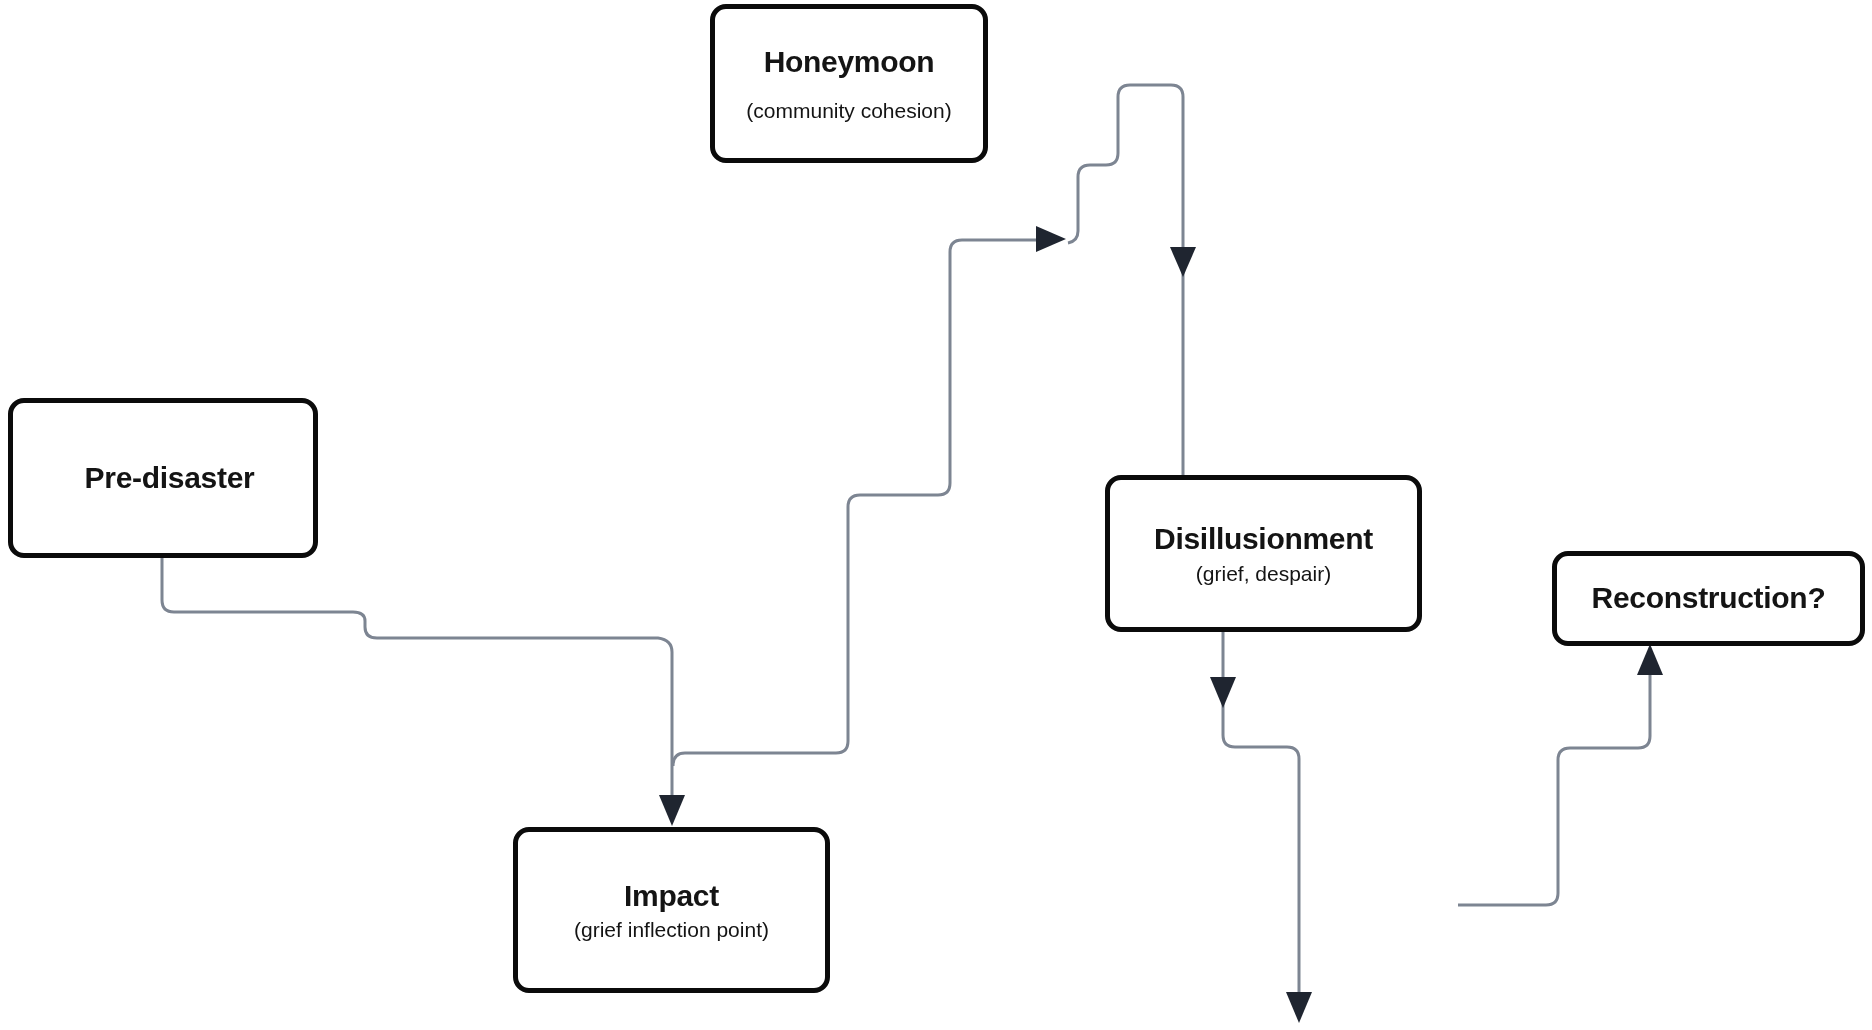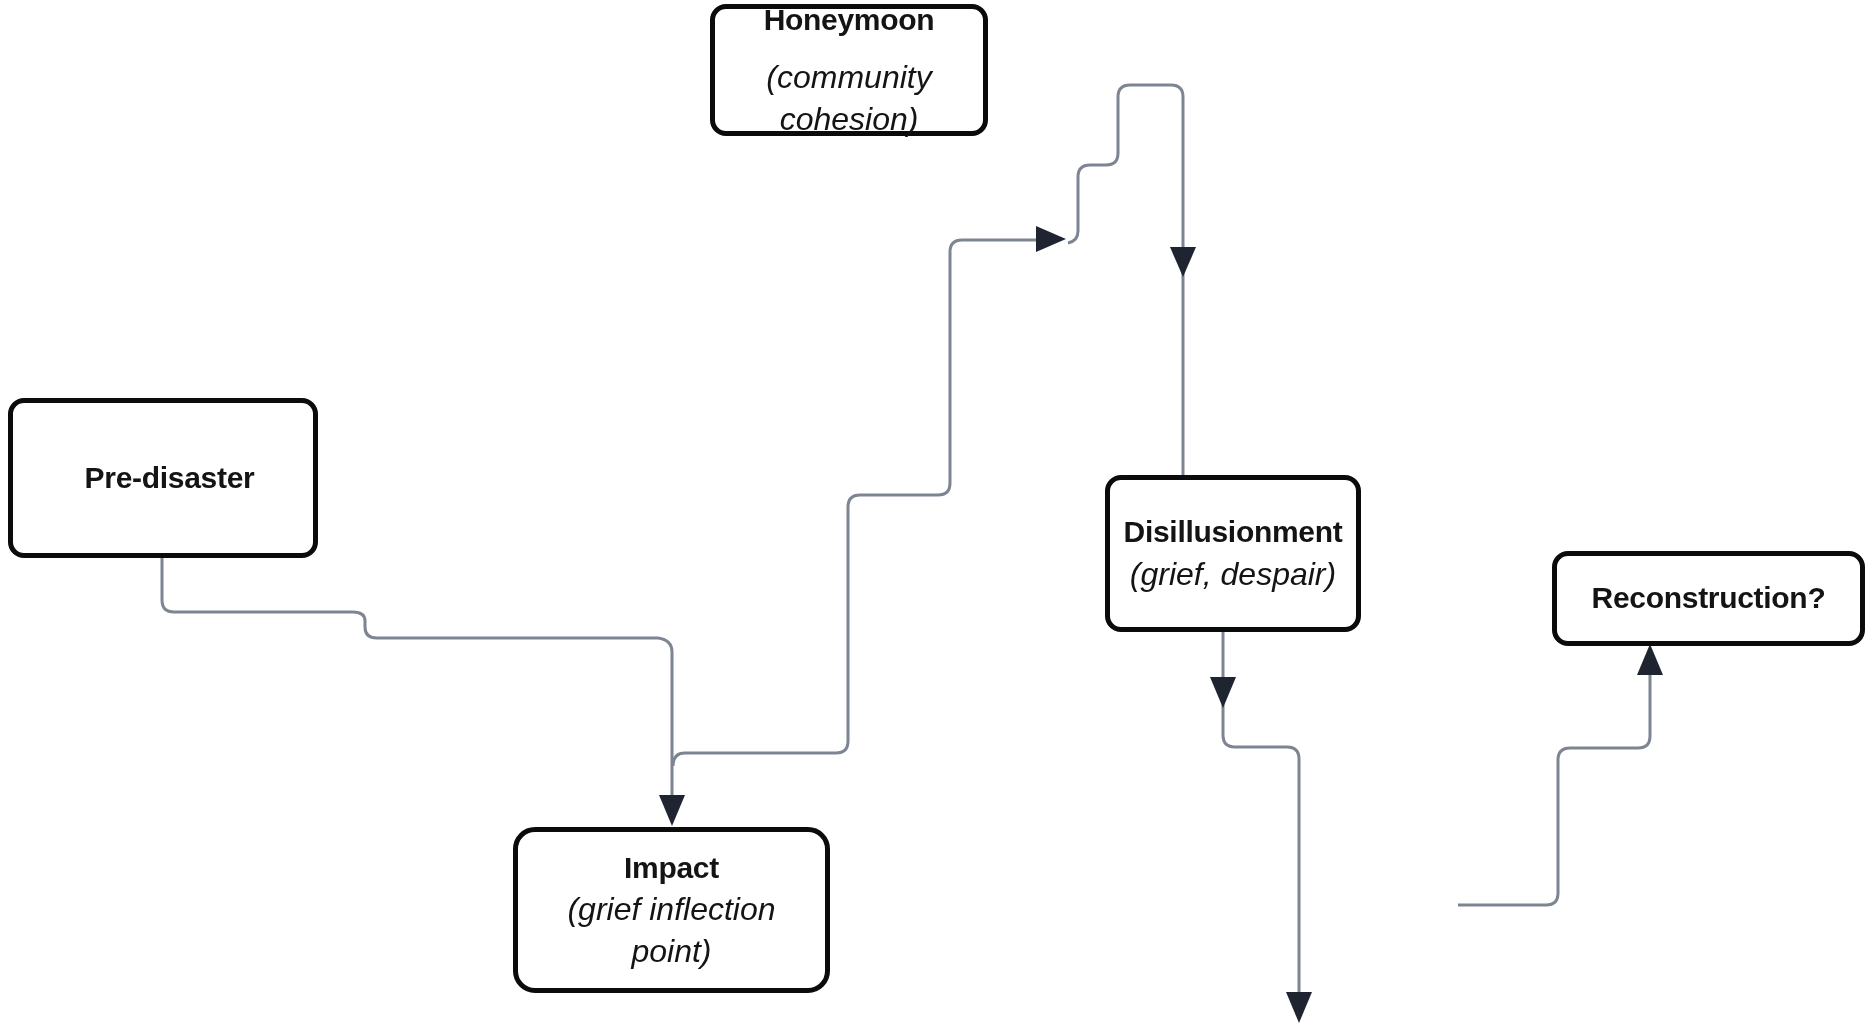"Honeymoon" .node-honeymoon { height: 132px -> 159px }
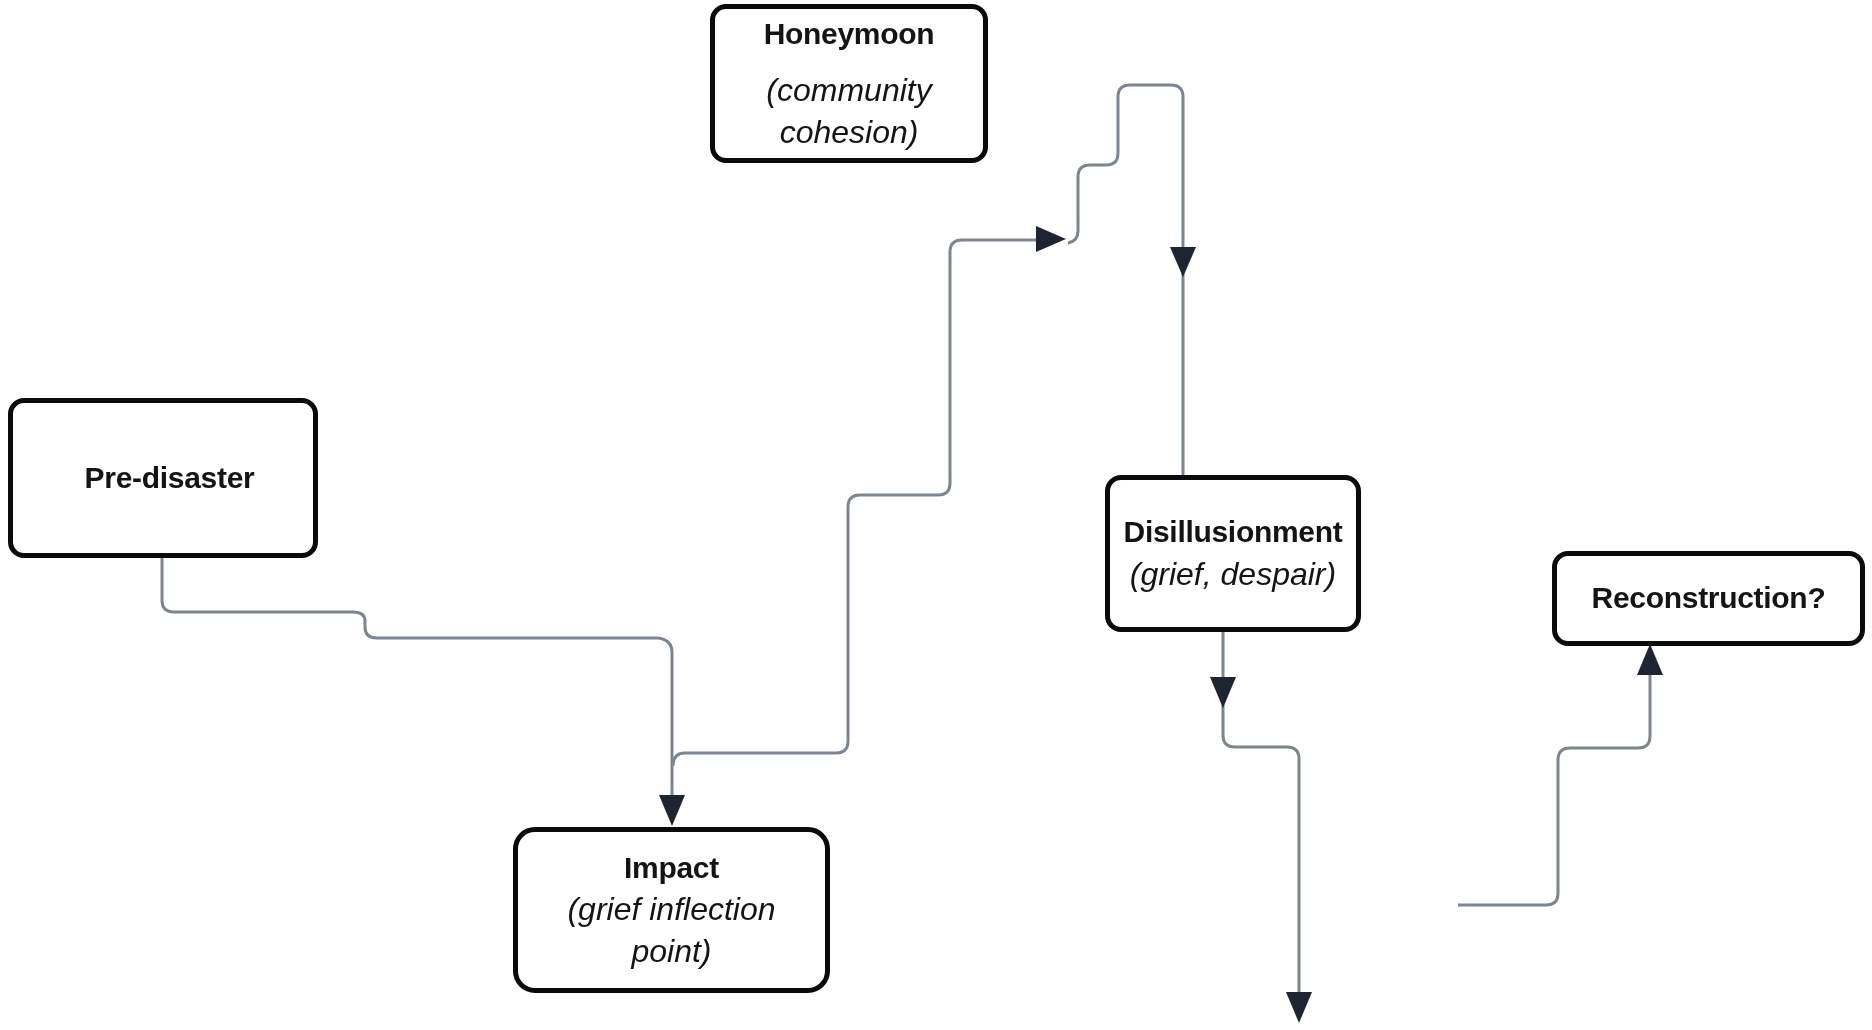"(community cohesion)" .node-subtitle { font-size: 32px -> 21px; font-style: italic -> none }
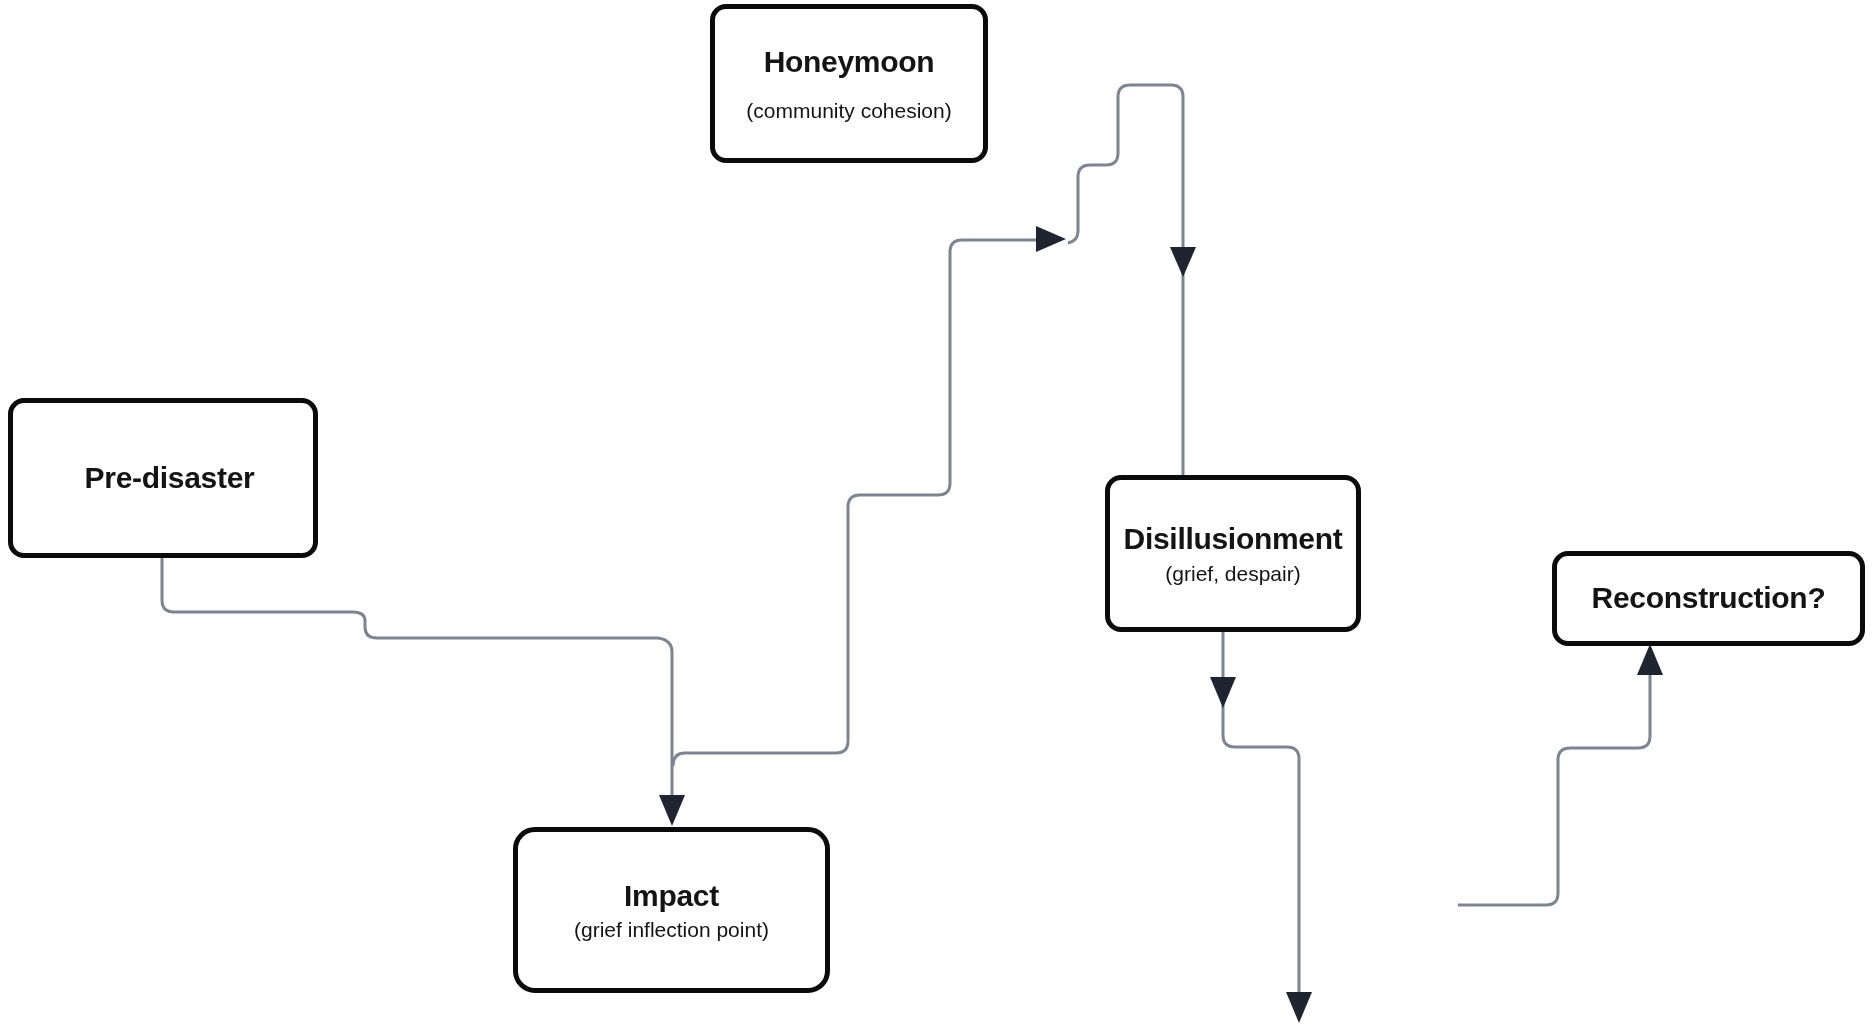"Disillusionment" .node-disillusionment { width: 256px -> 317px }
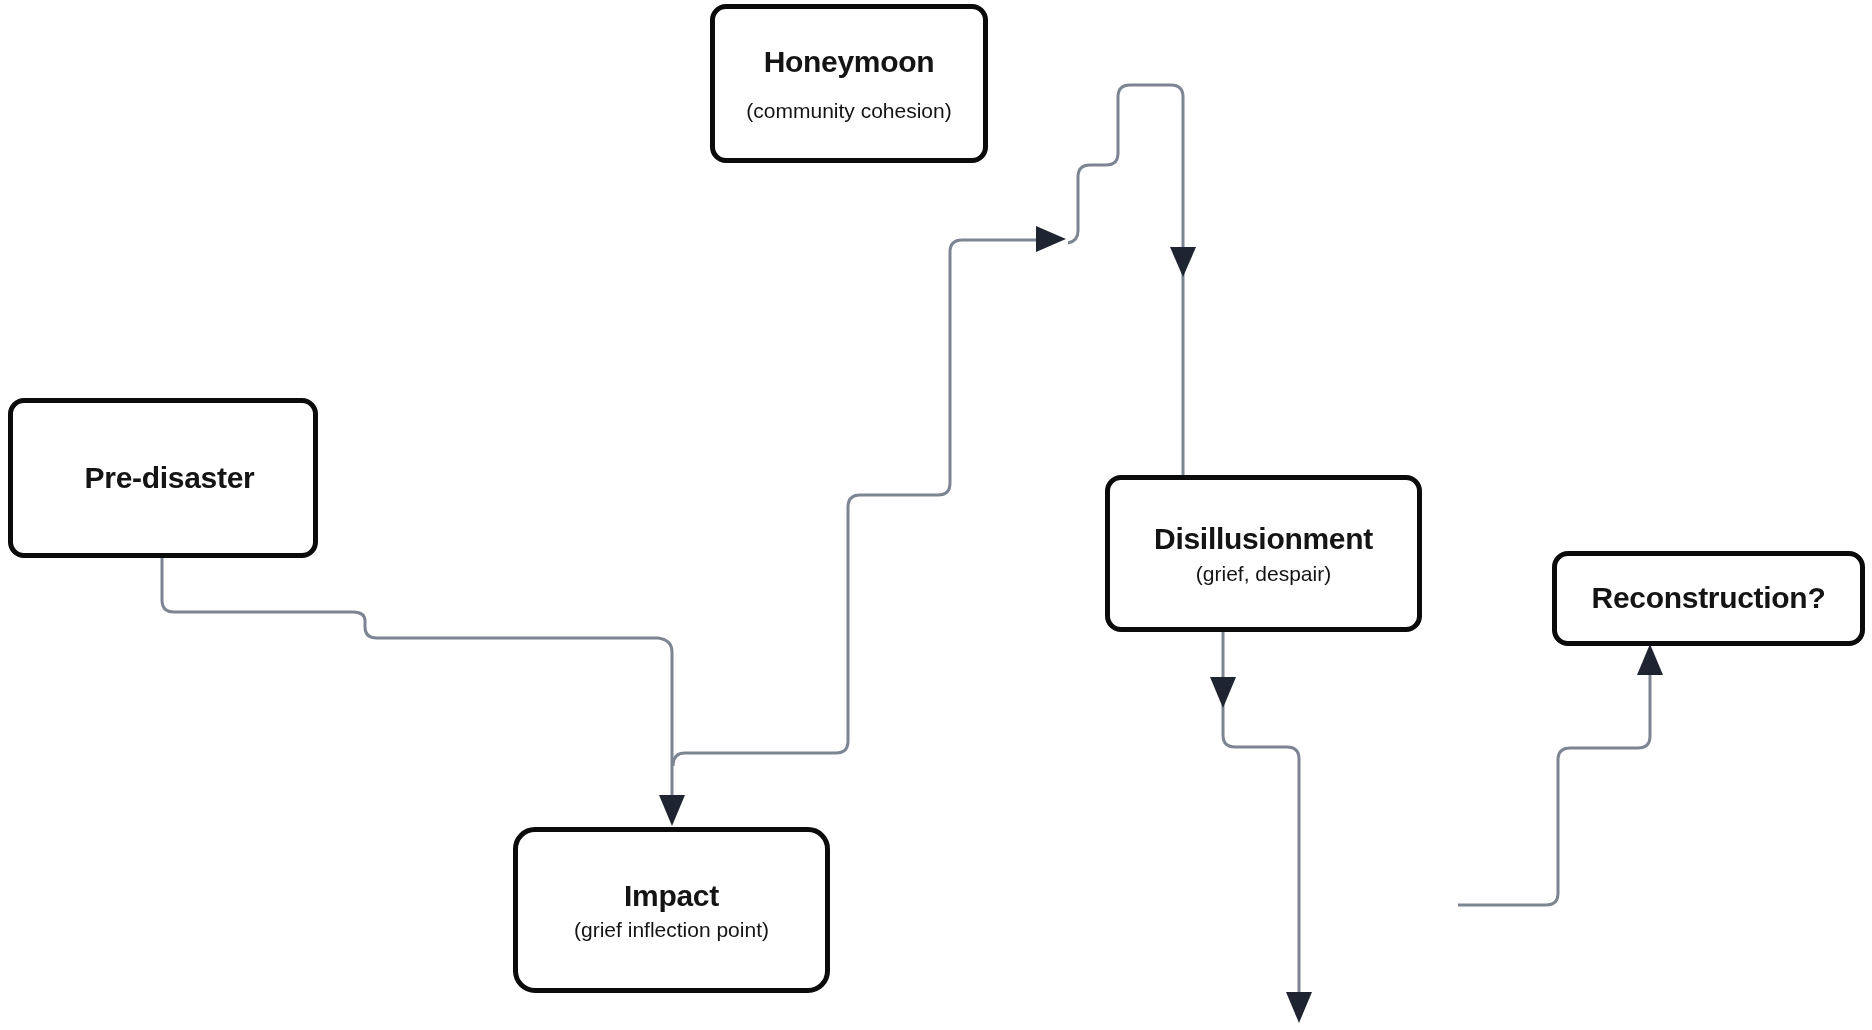"Impact" .node-impact { border-radius: 22px -> none }
